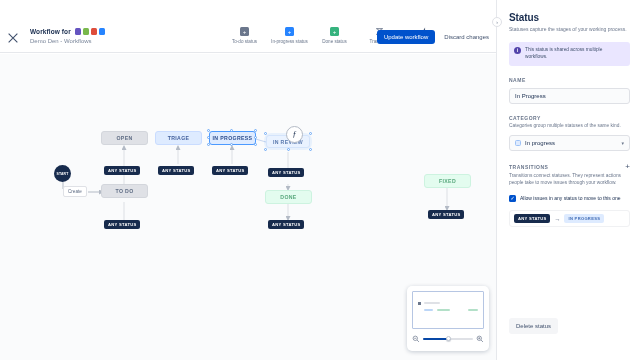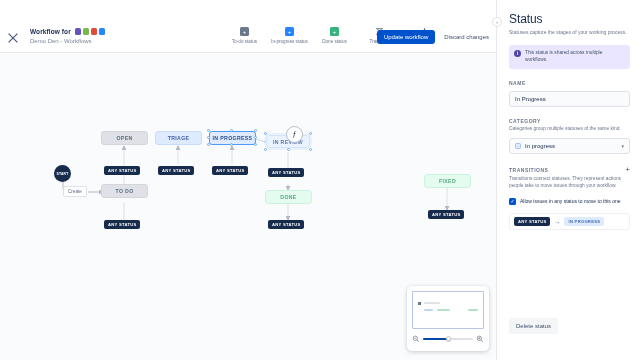"Status" .p-title { font-size: 12px -> 10px; font-weight: normal -> bold }
